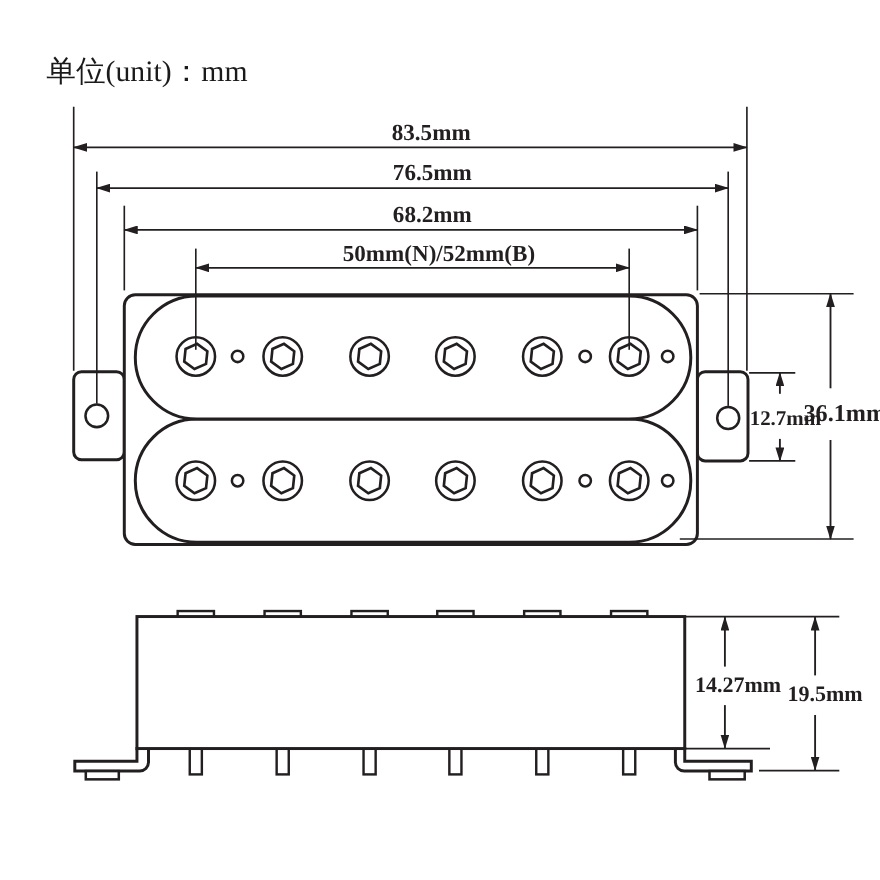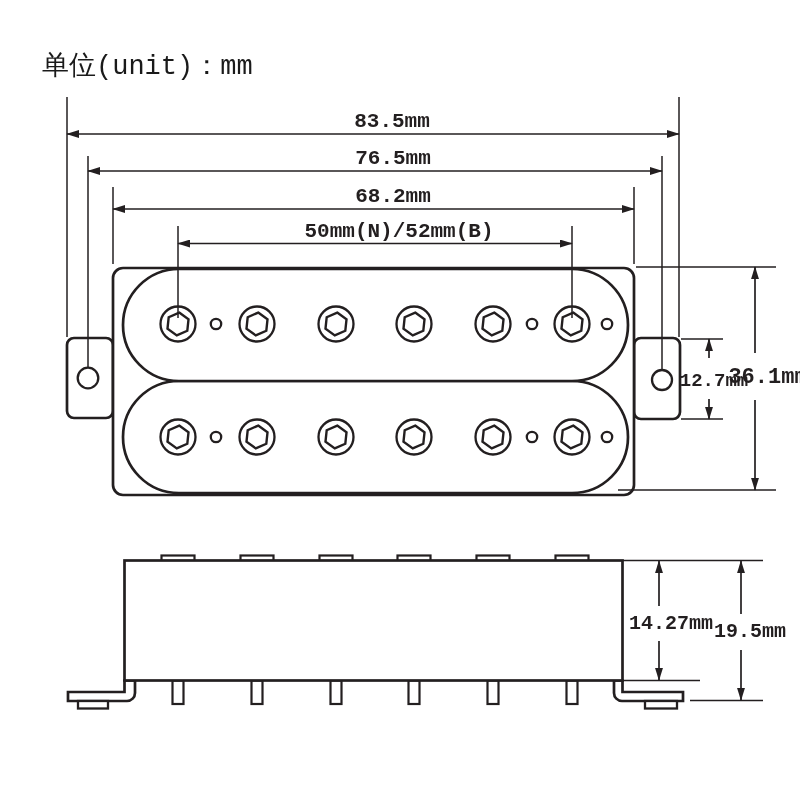"单位(unit)：mm" .page { font-family: Liberation Mono, monospace -> Liberation Serif, serif }
